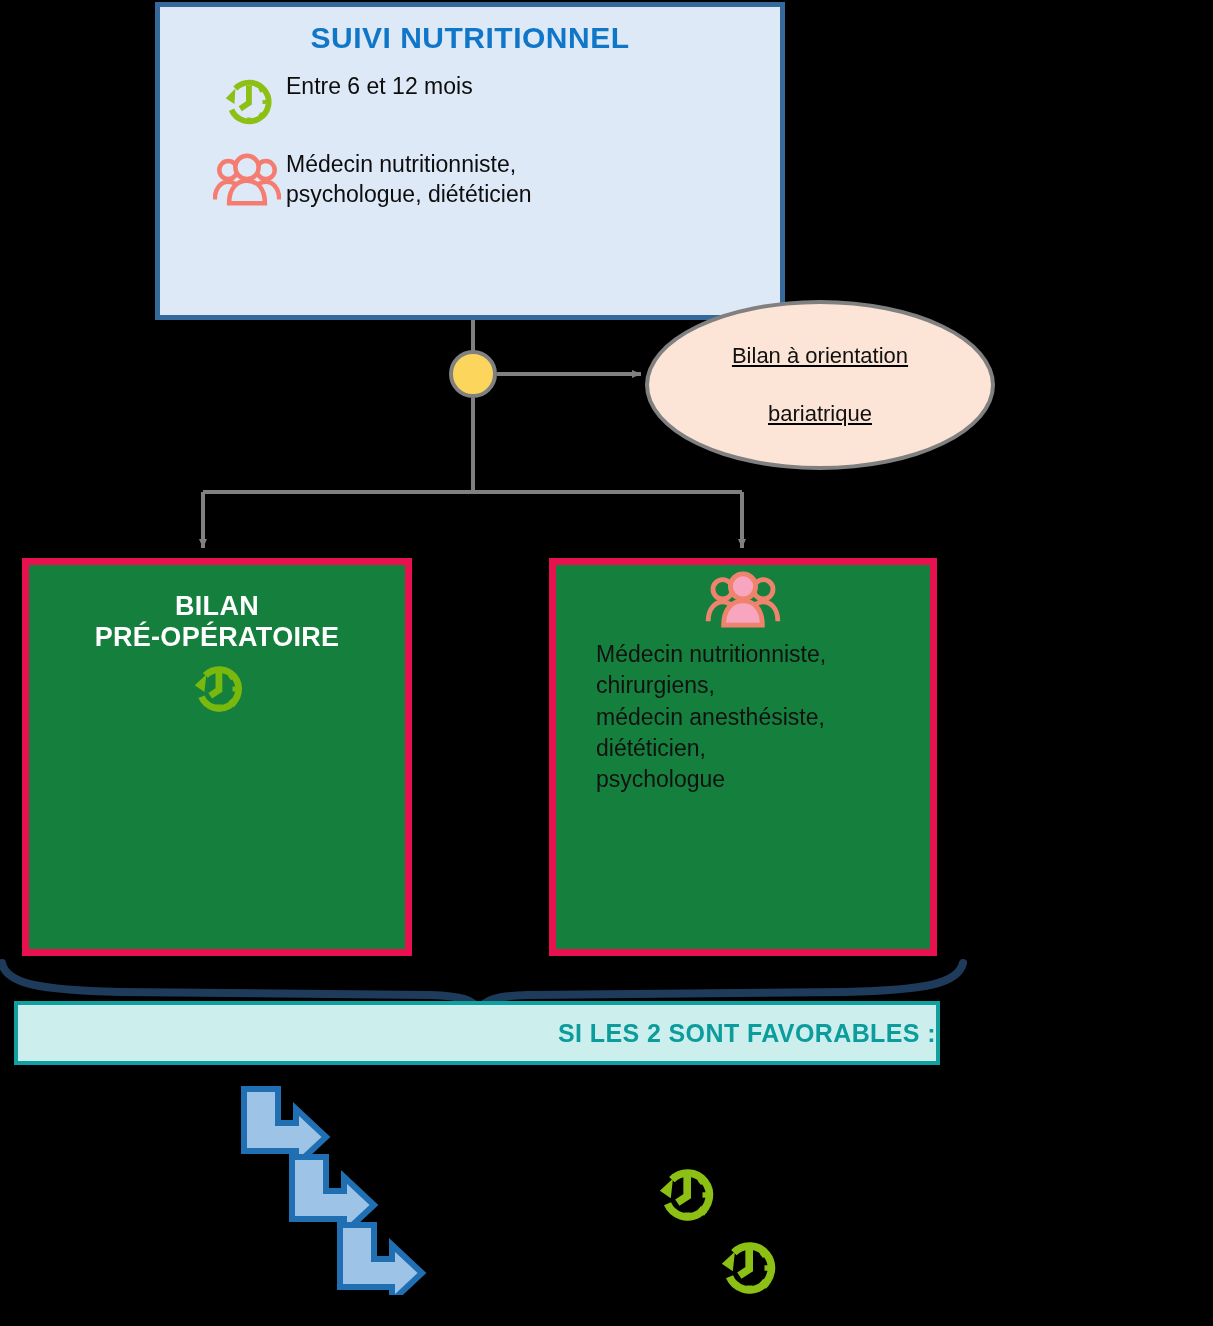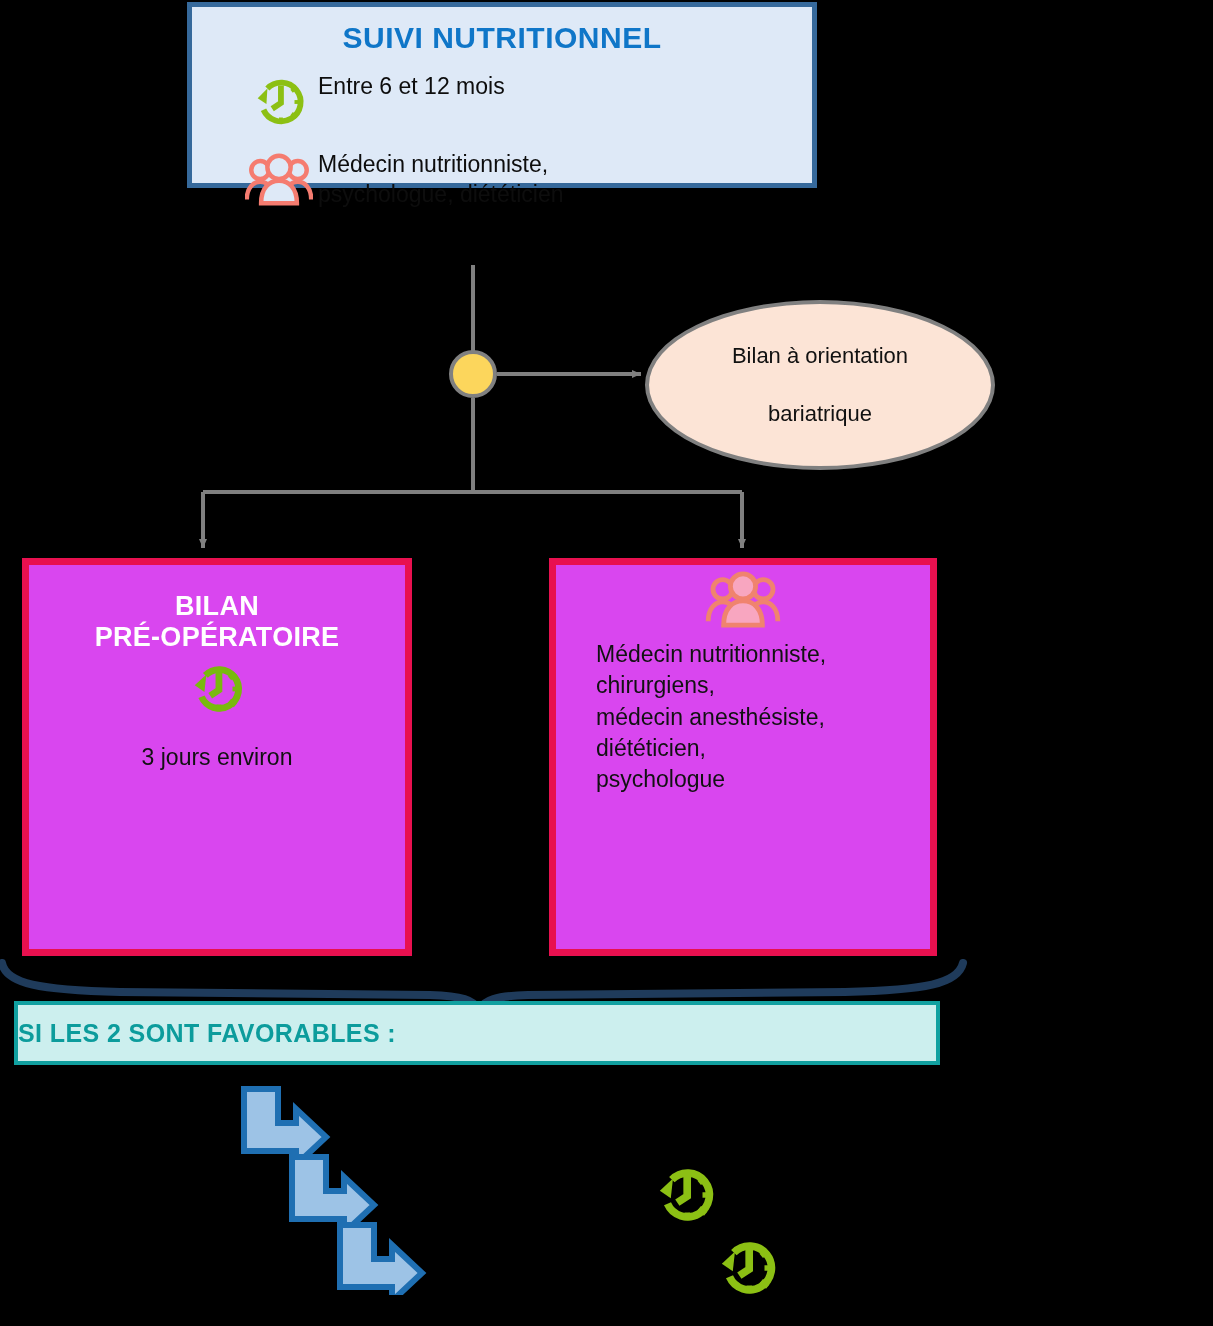"SUIVI NUTRITIONNEL" .box-blue { height: 186px -> 318px; margin-left: 32px -> none }
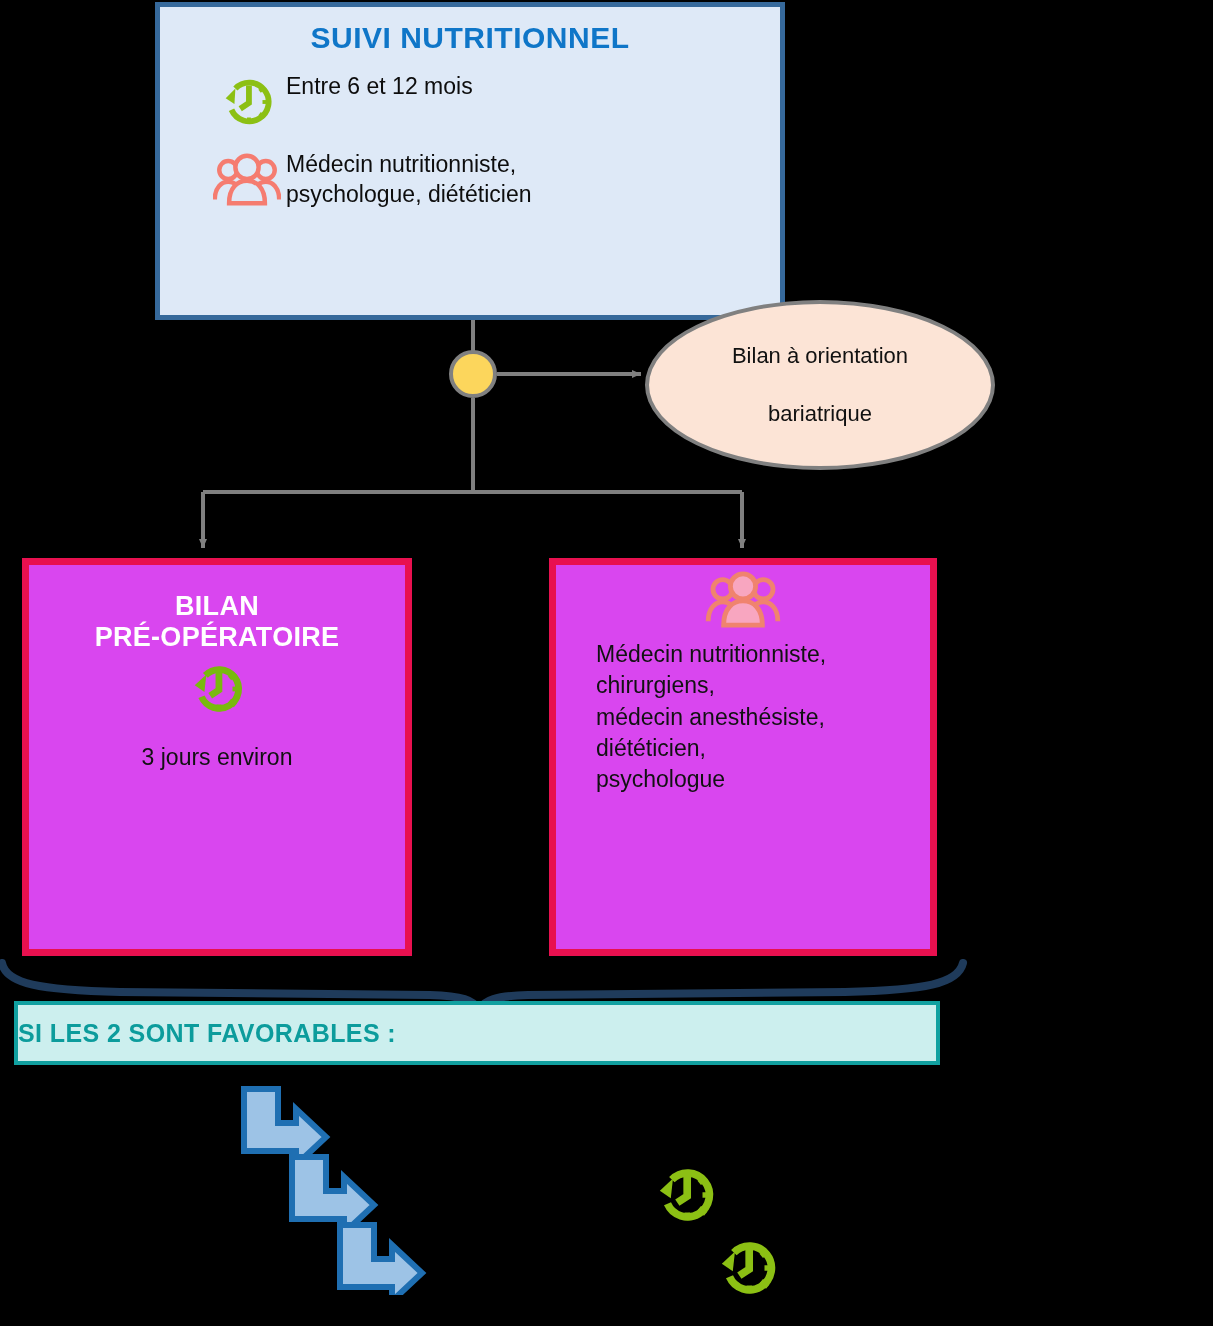"Bilan à orientation" .ellipse { text-decoration: none -> underline }
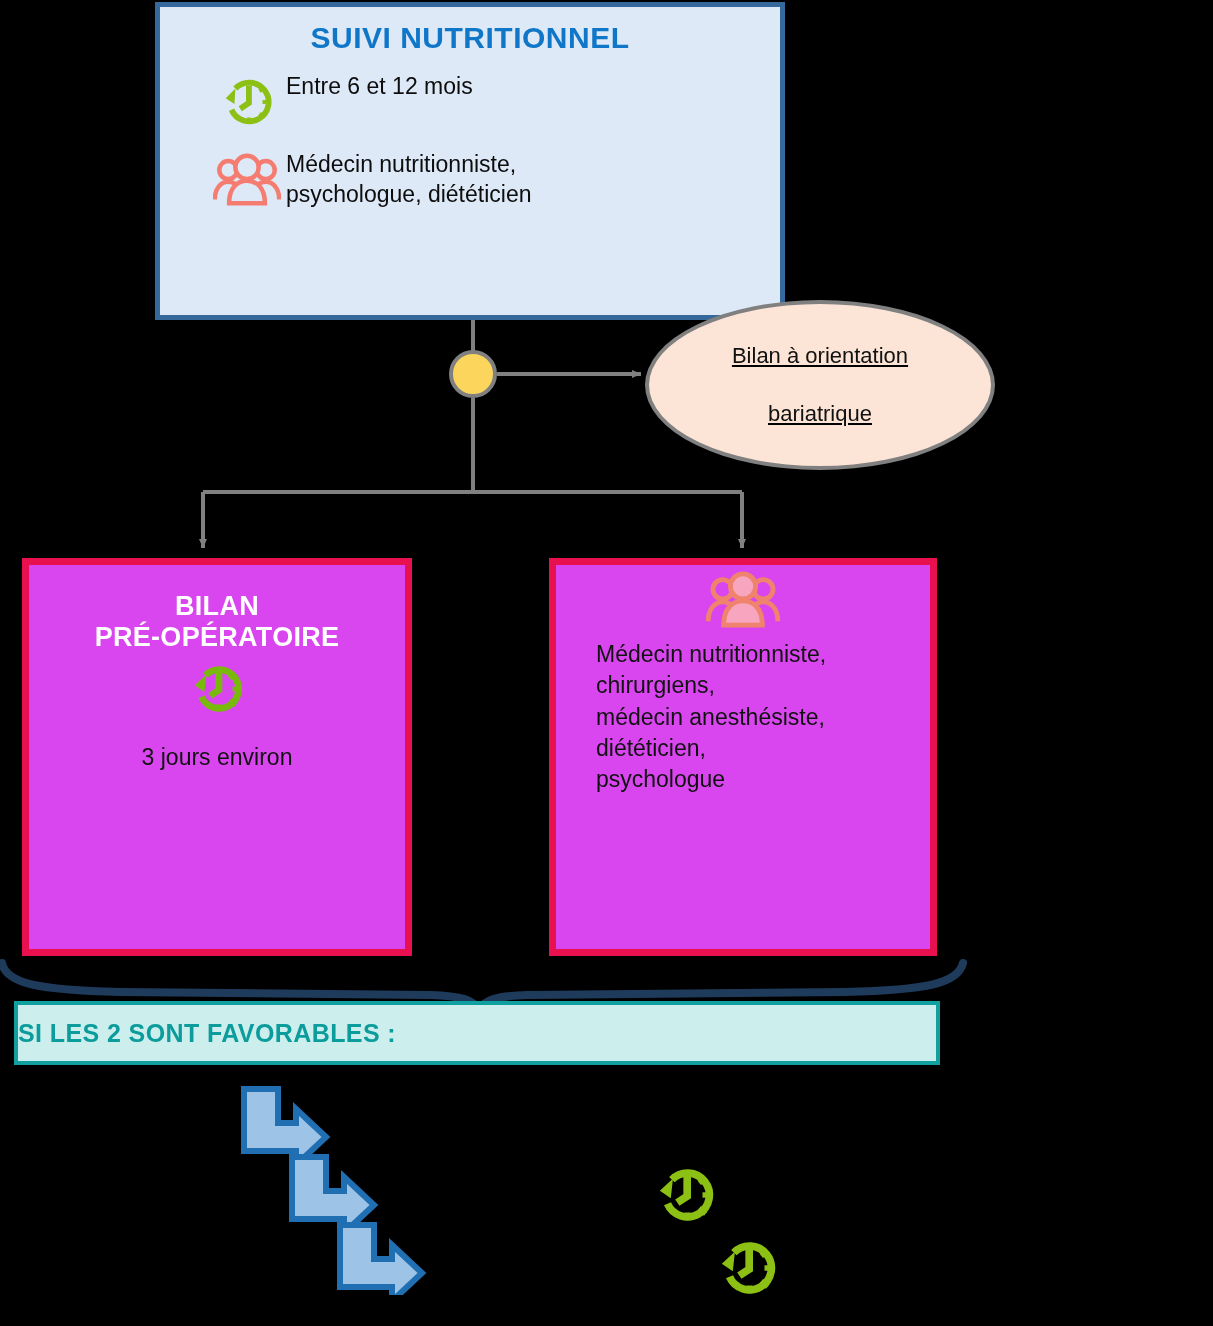"BILAN" .box-pink { background: #d946ef -> #15803d }
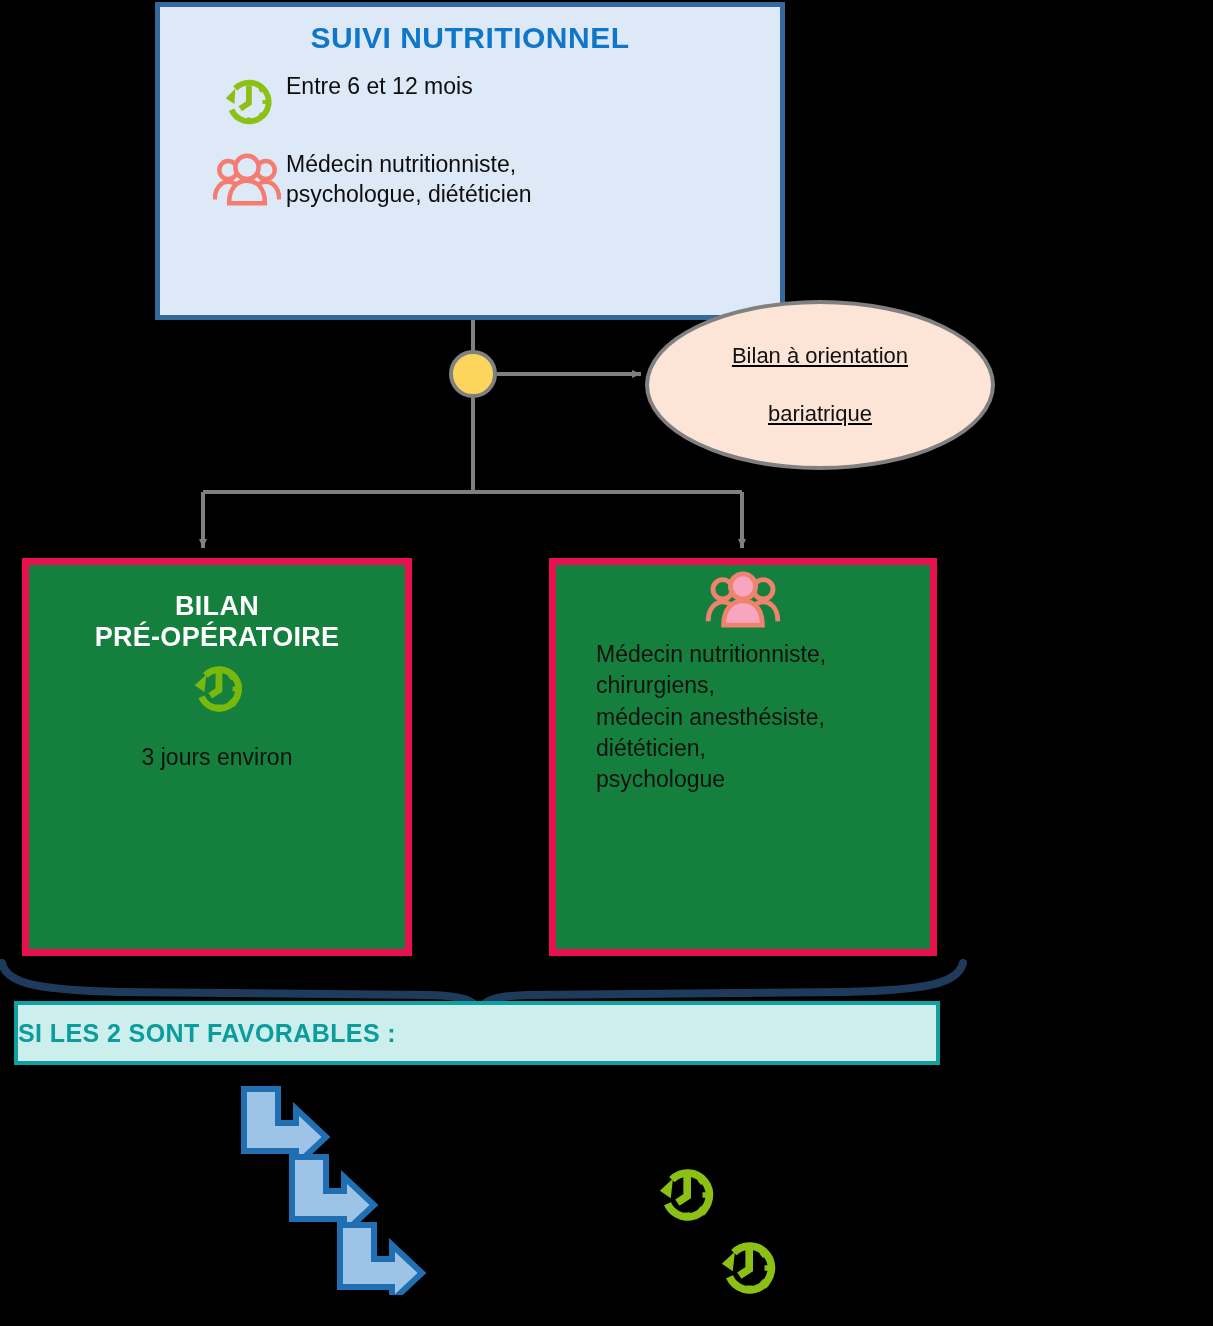"3 jours environ" div.pbody-center { html: <div>3 jours environ</div> -> none }
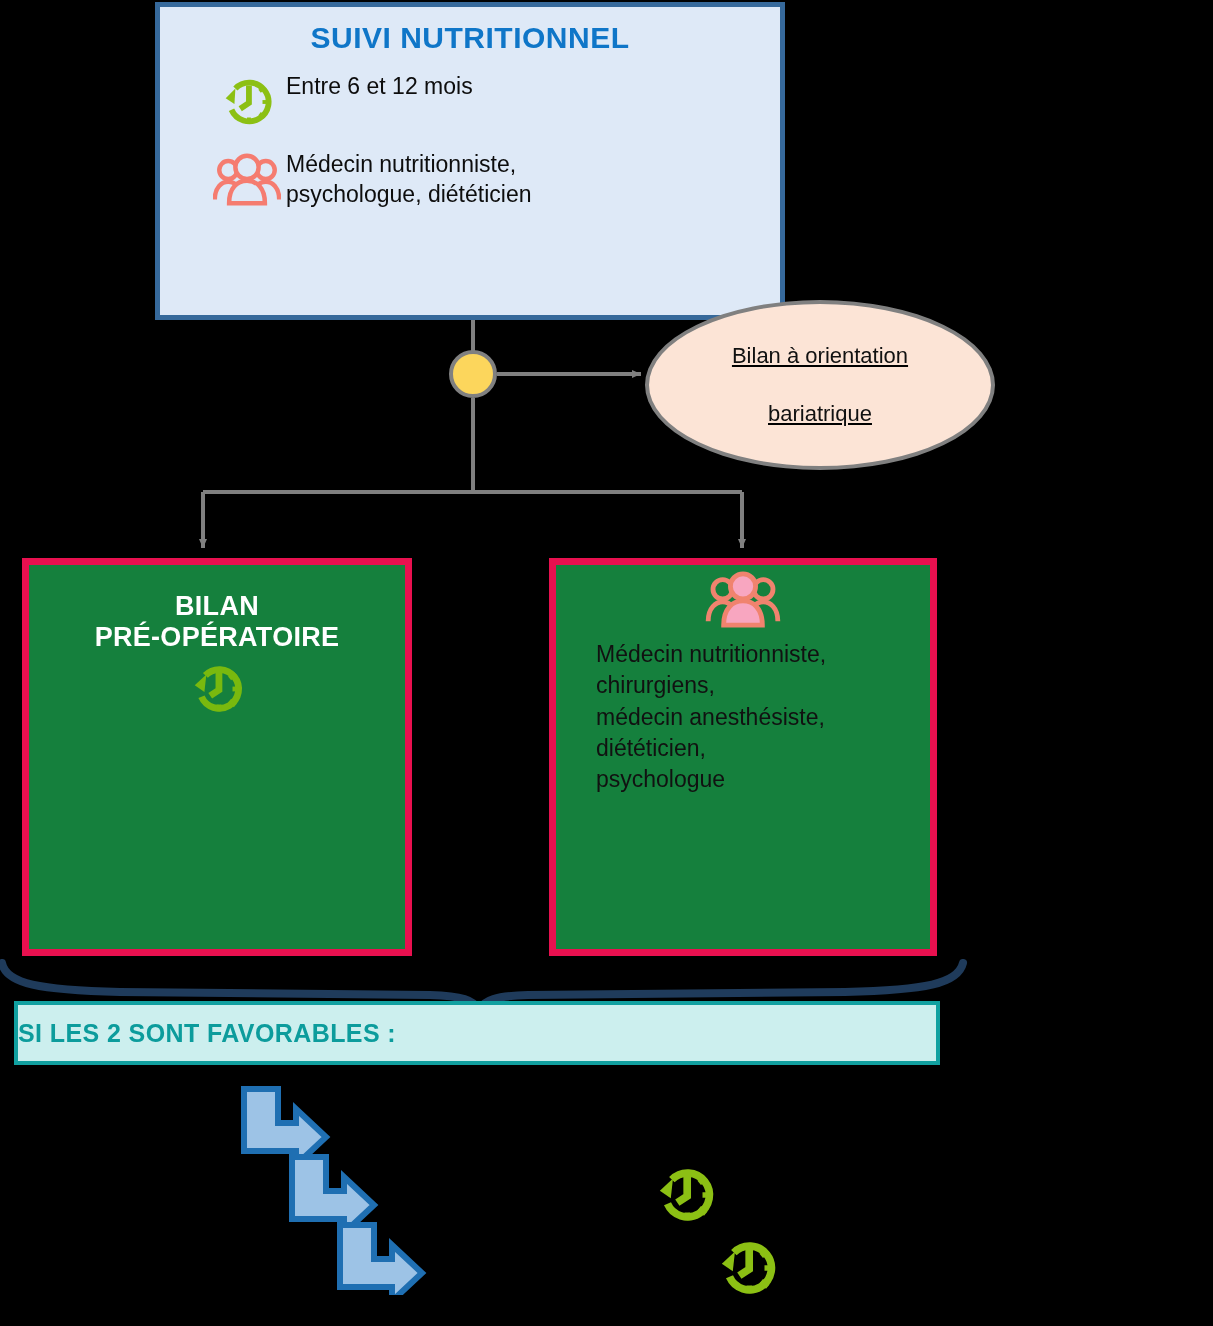"SI LES 2 SONT FAVORABLES" .box-teal { justify-content: flex-start -> flex-end; padding-left: none -> 40px }
